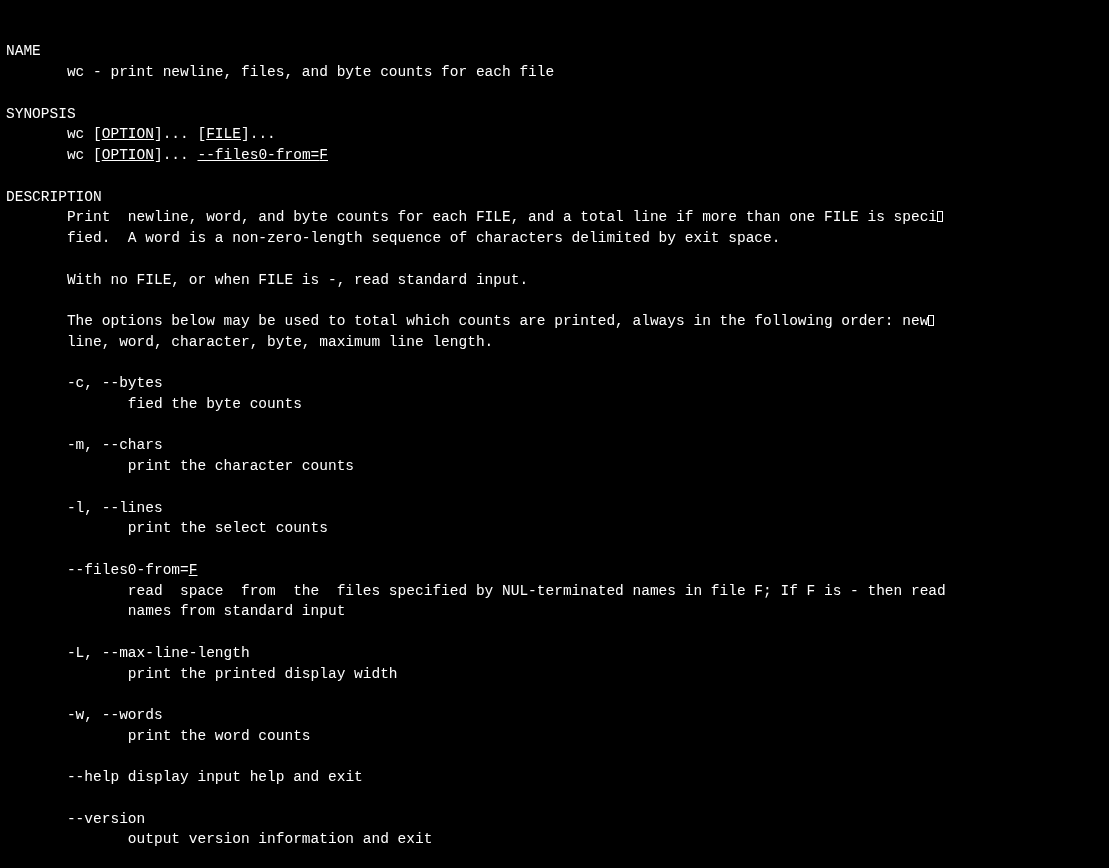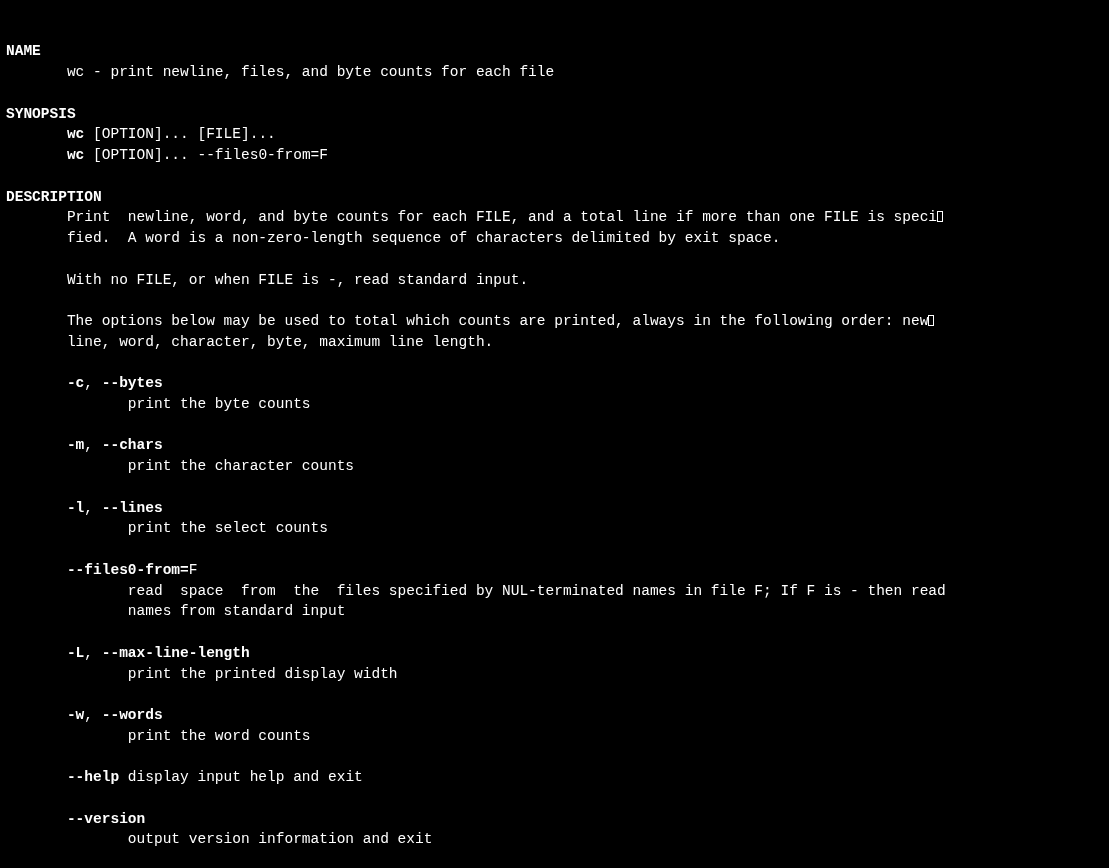"NAME" .b { font-weight: bold -> normal }
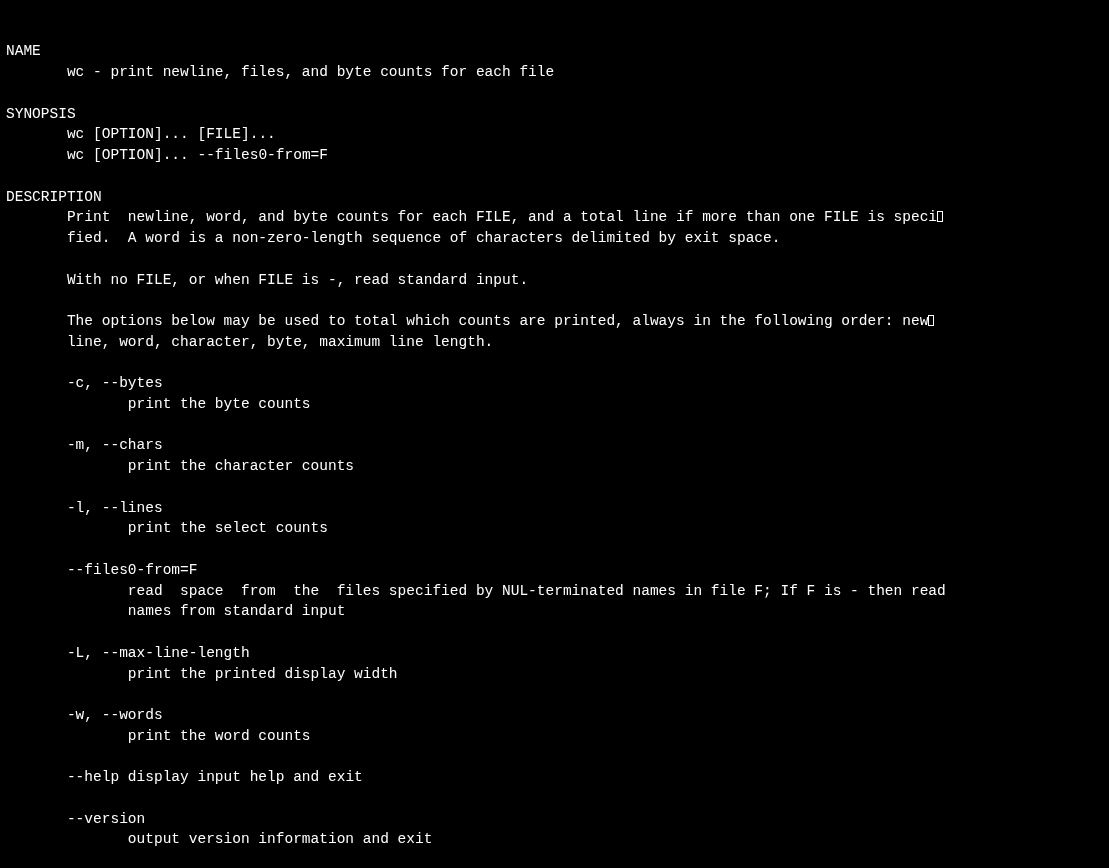"OPTION" .u { text-decoration: none -> underline }
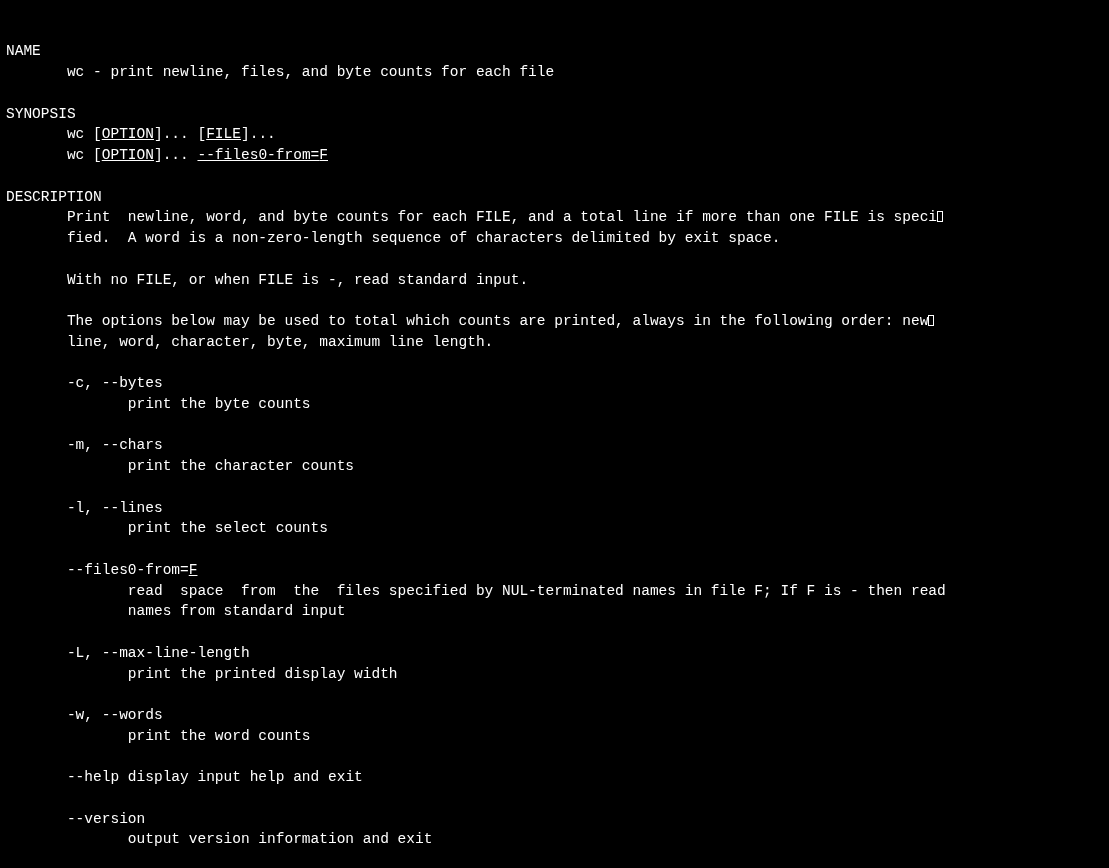"print the byte counts" span { text: print -> fied }
